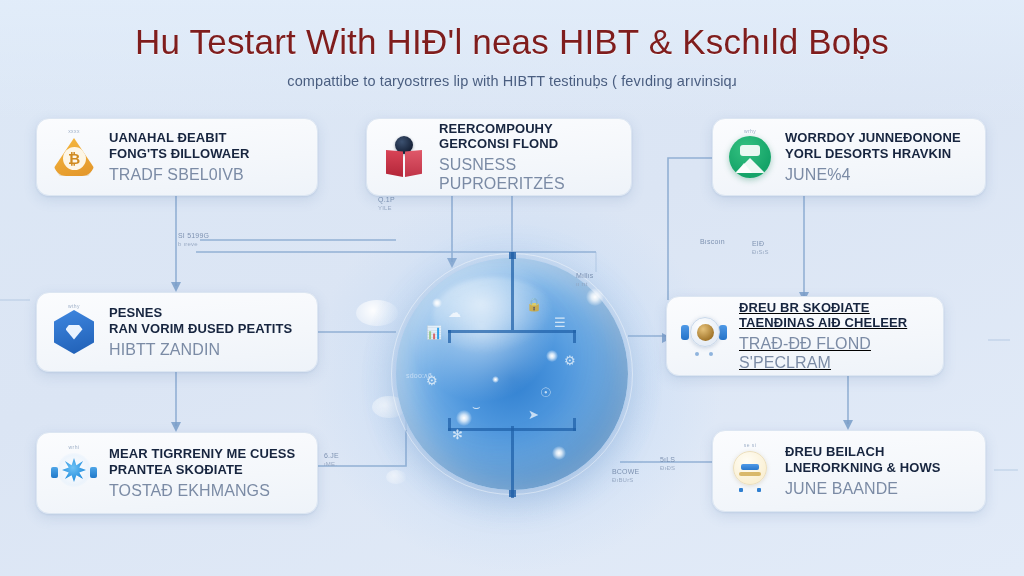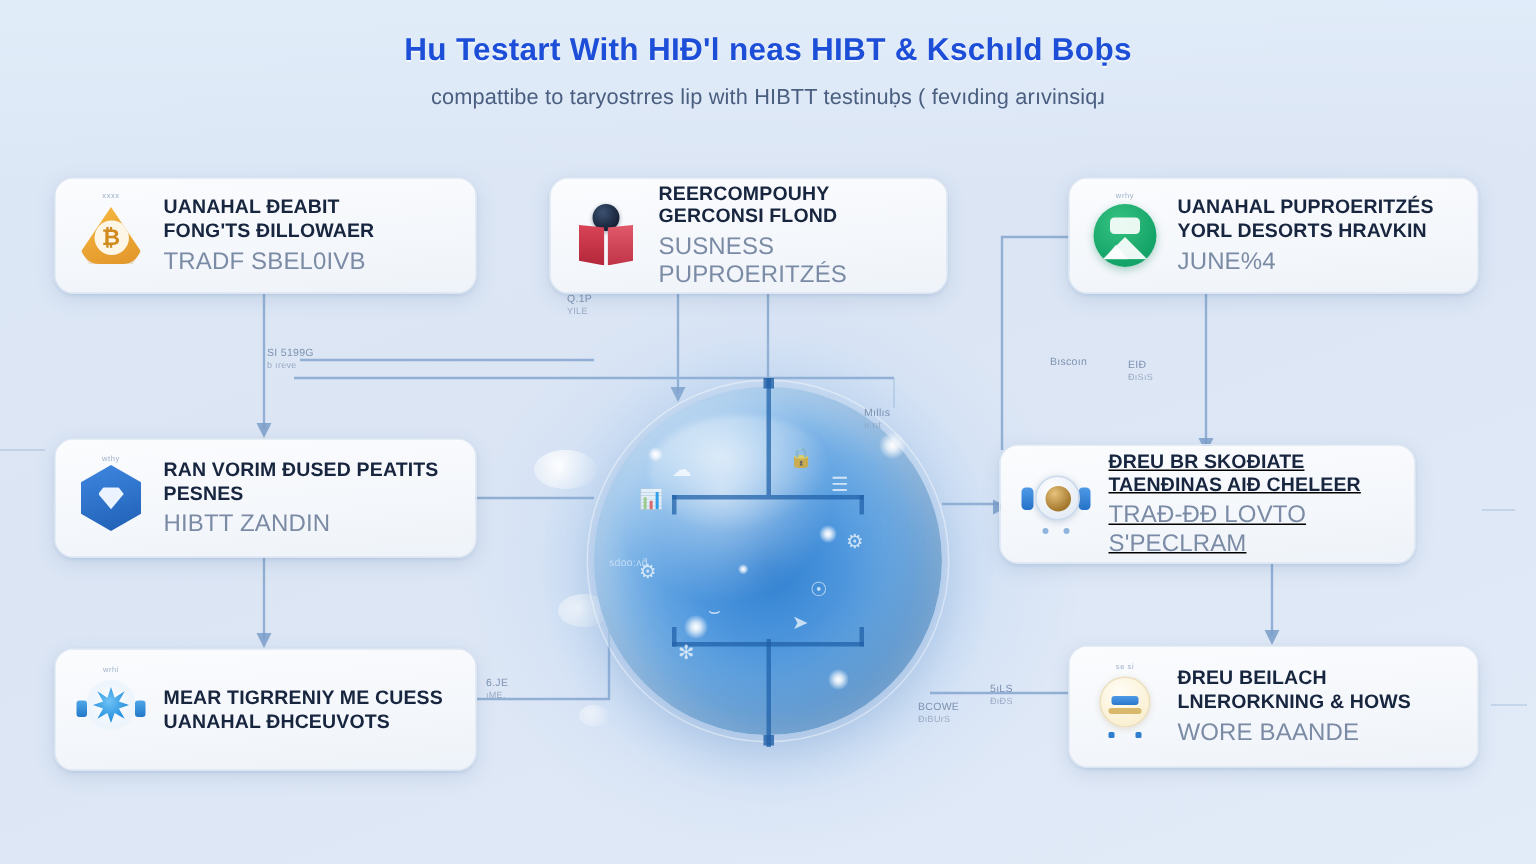"Hu Testart With HIÐ'l neas" .title { color: #1d4ed8 -> #7f1d1d; font-size: 21px -> 35px; font-weight: bold -> normal }
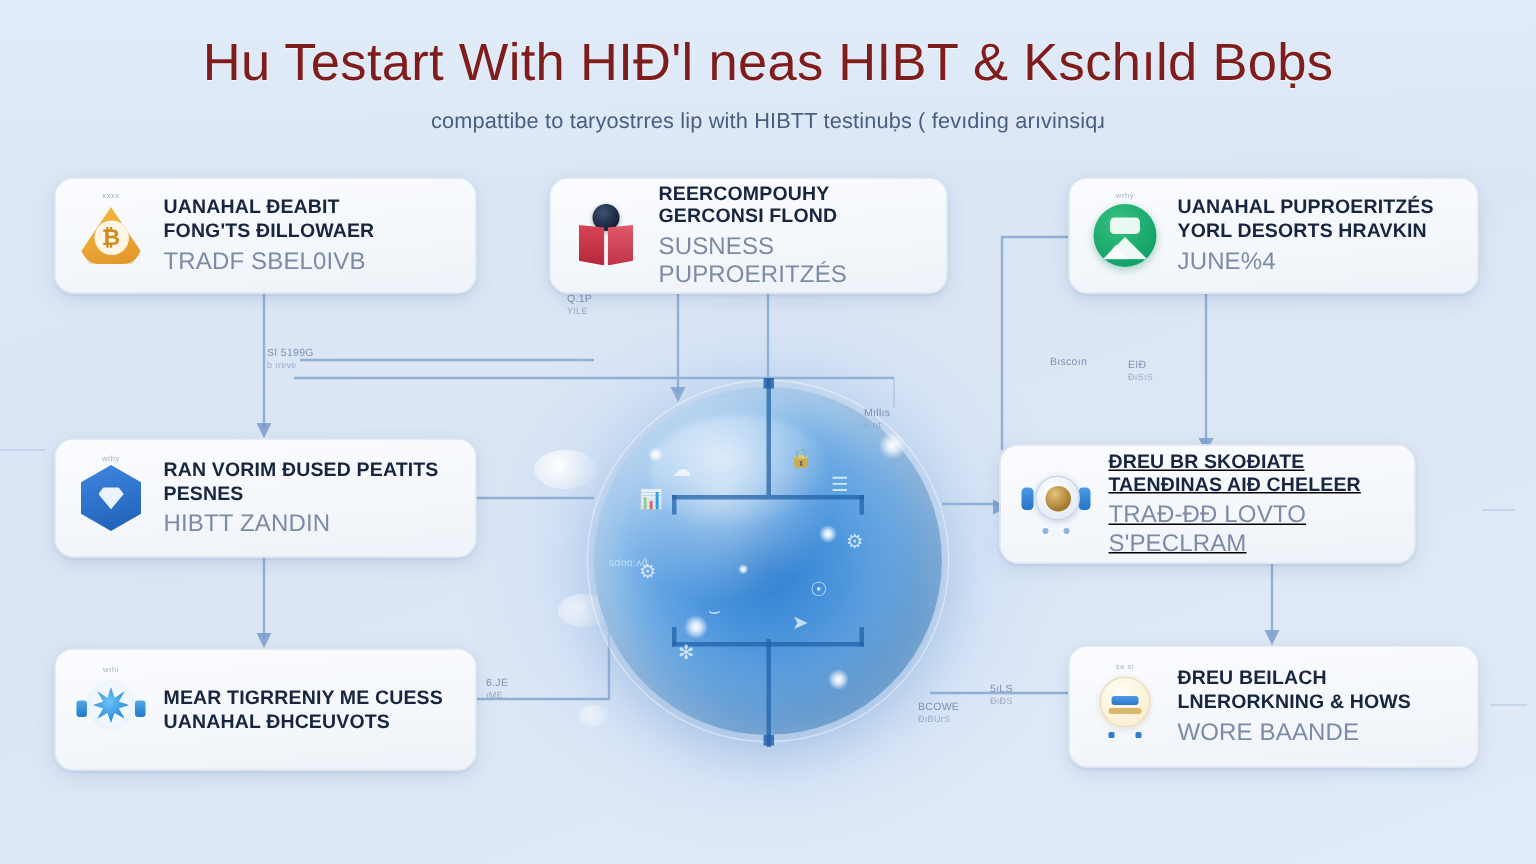"UANAHAL PUPROERITZÉS" div.card-title { text: UANAHAL PUPROERITZÉS -> WORRDOY JUNNEÐONONE }
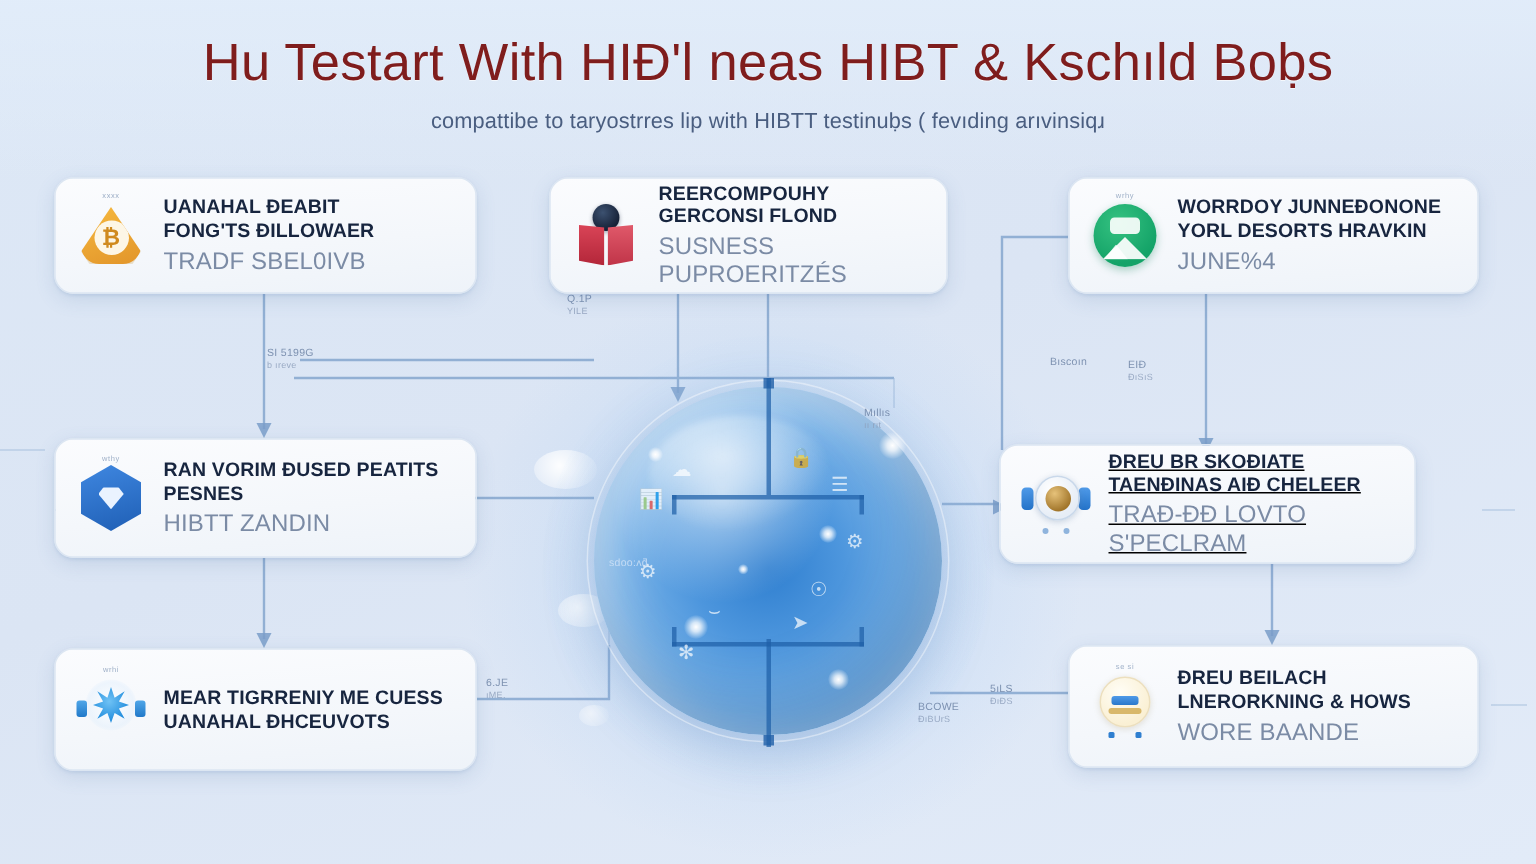"RAN VORIM ÐUSED PEATITS" div.card-title { order: before "PESNES" -> after "PESNES" }
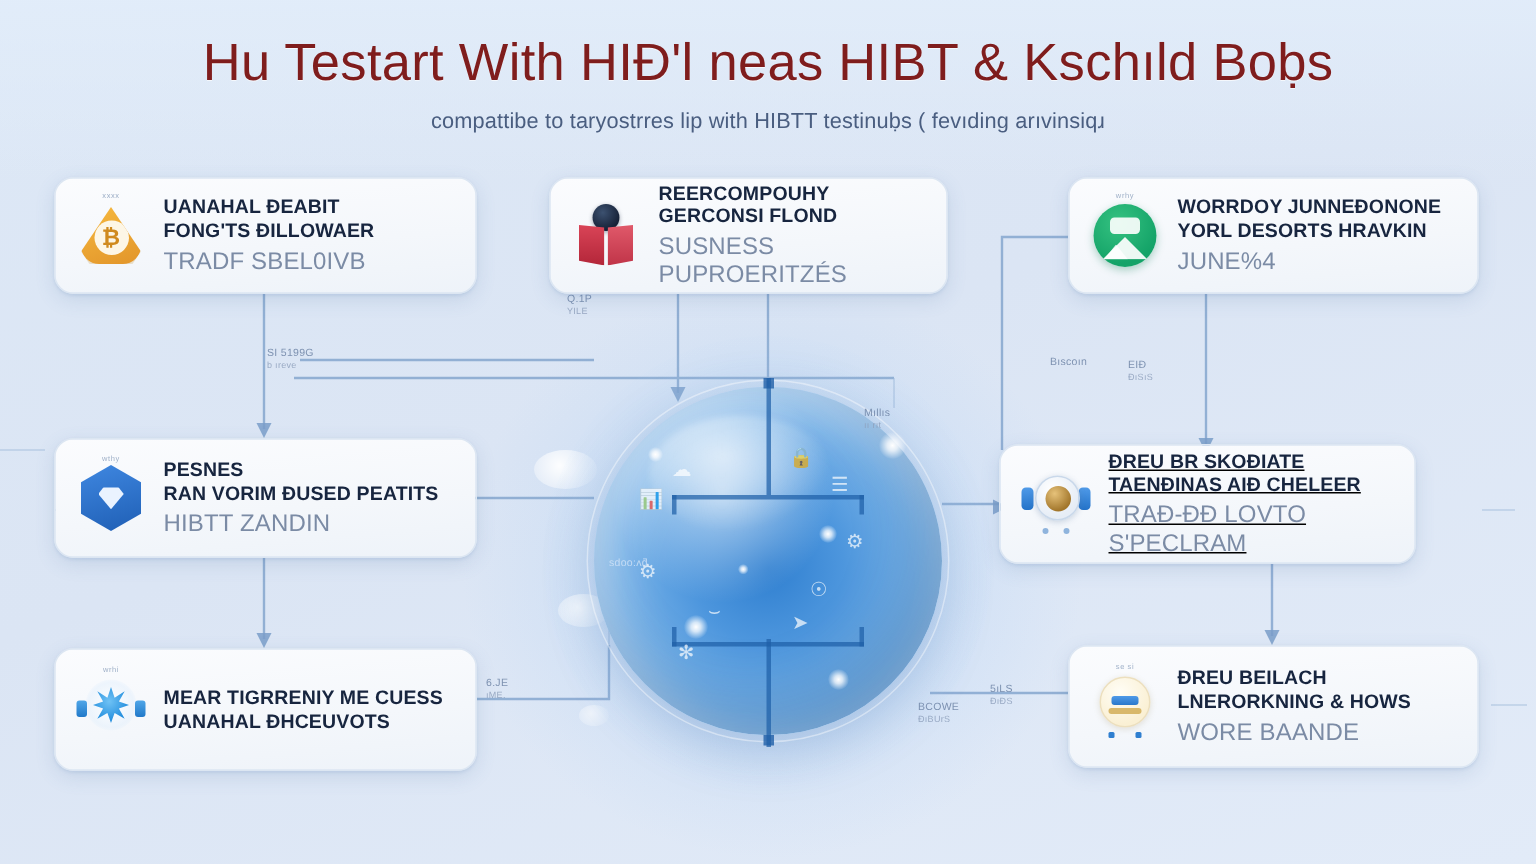"TRAÐ-ÐÐ LOVTO S'PECLRAM" div.card-sub { text: LOVTO -> FLOND }
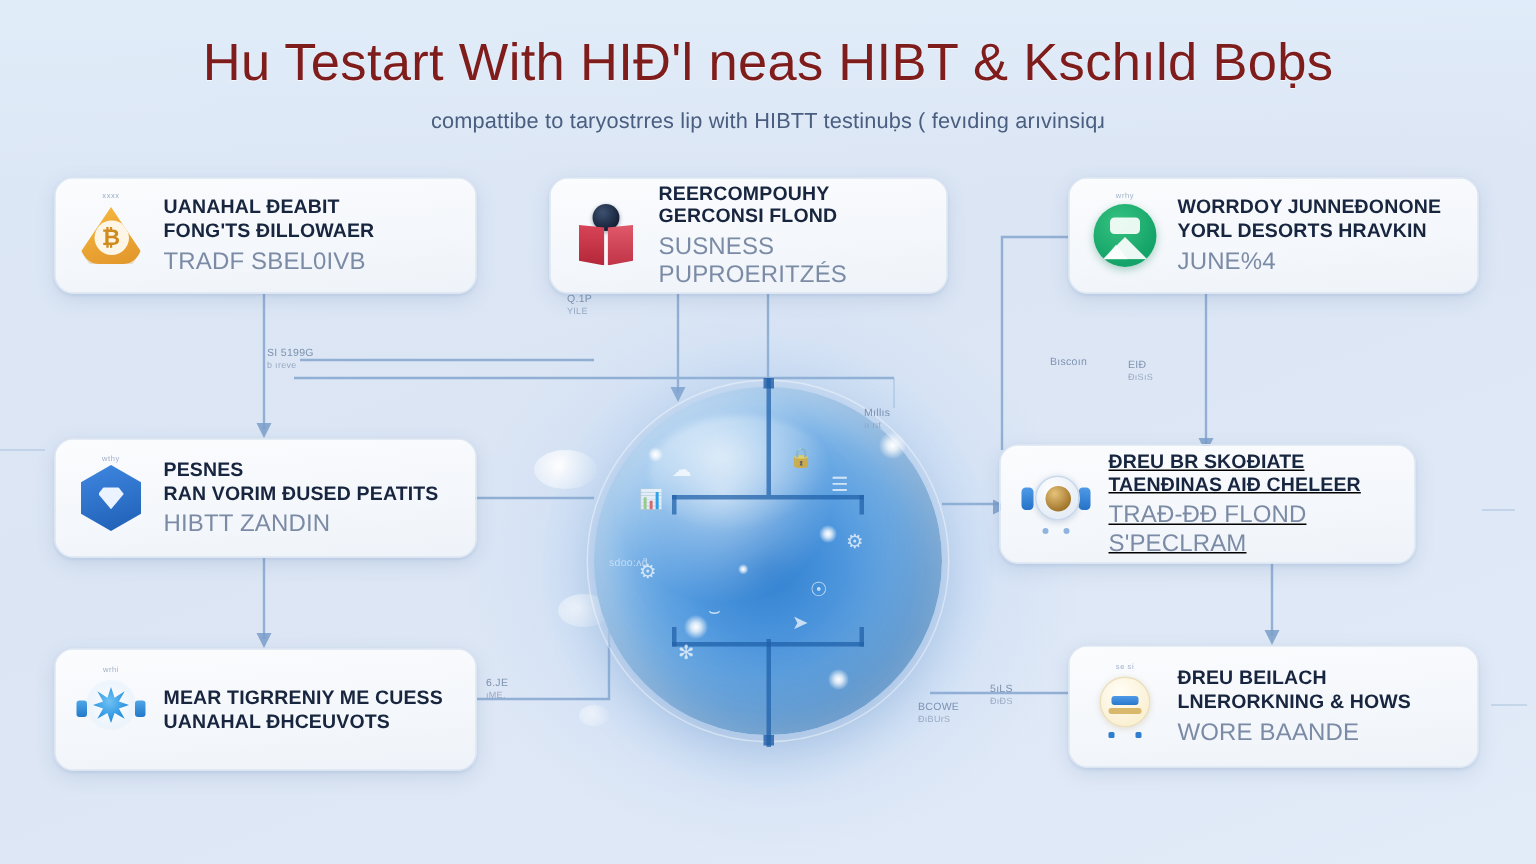"UANAHAL ÐHCEUVOTS" div.card-title { text: UANAHAL ÐHCEUVOTS -> PRANTEA SKOÐIATE }
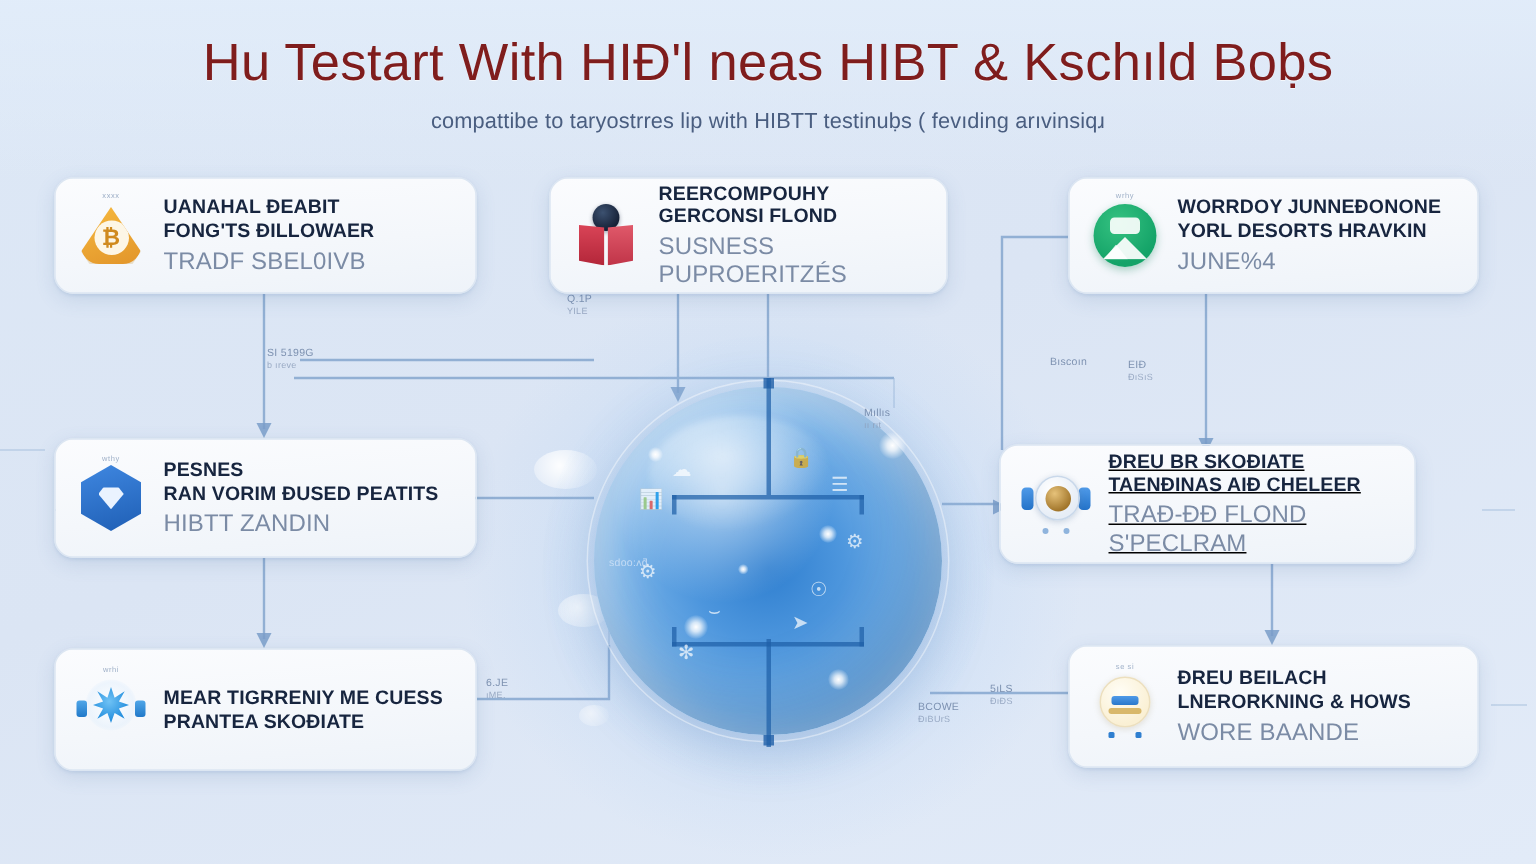"TOSTAÐ EKHMANGS" div.card-sub { html: none -> <div>TOSTAÐ EKHMANGS</div> }
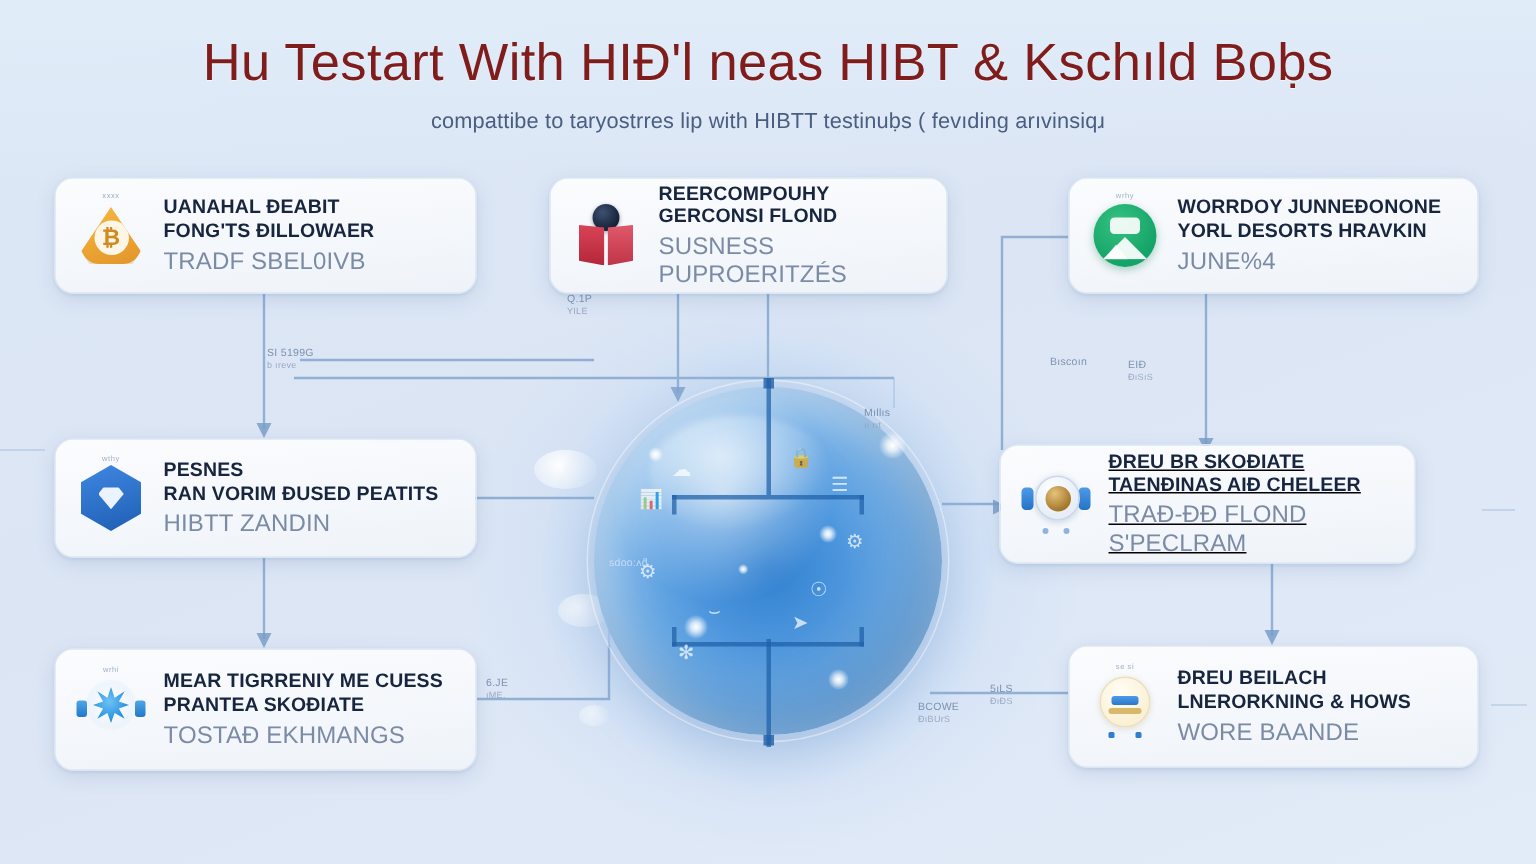"WORE BAANDE" div.card-sub { text: WORE -> JUNE }
